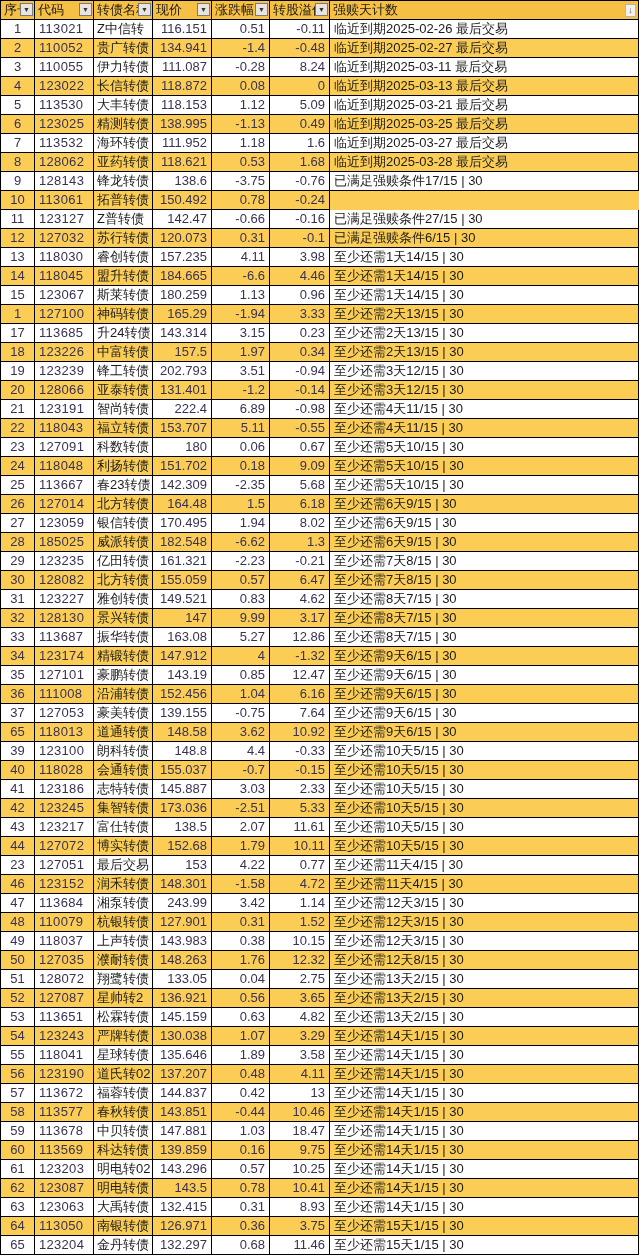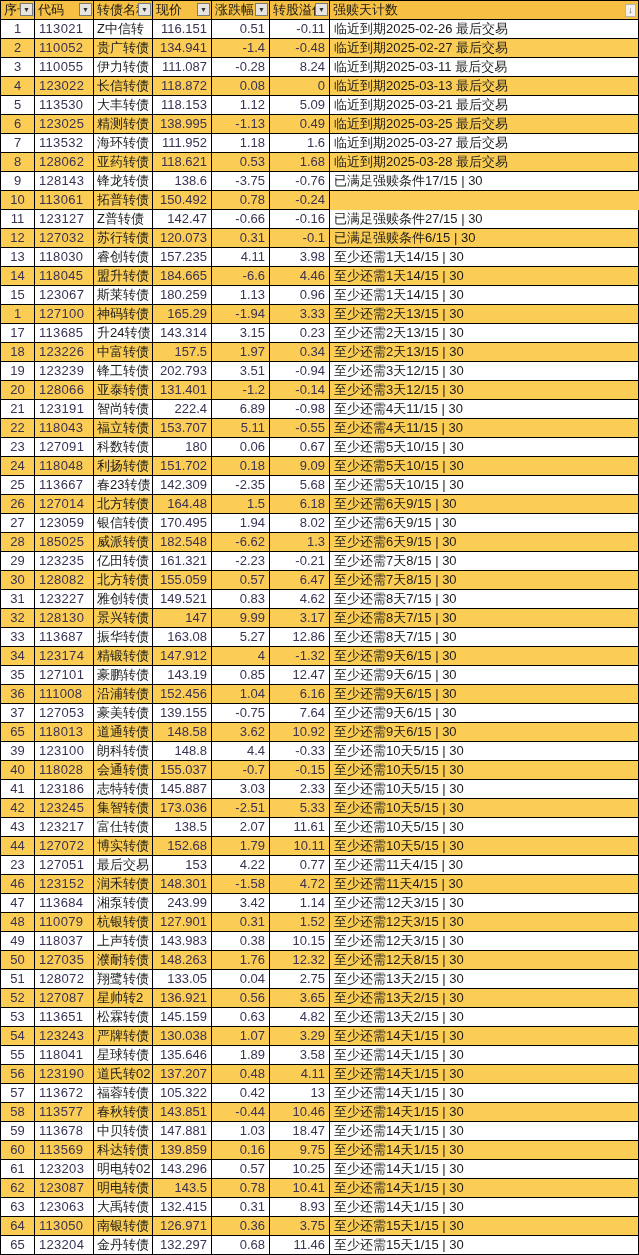"105.322" div.td { text: 105.322 -> 144.837 }
